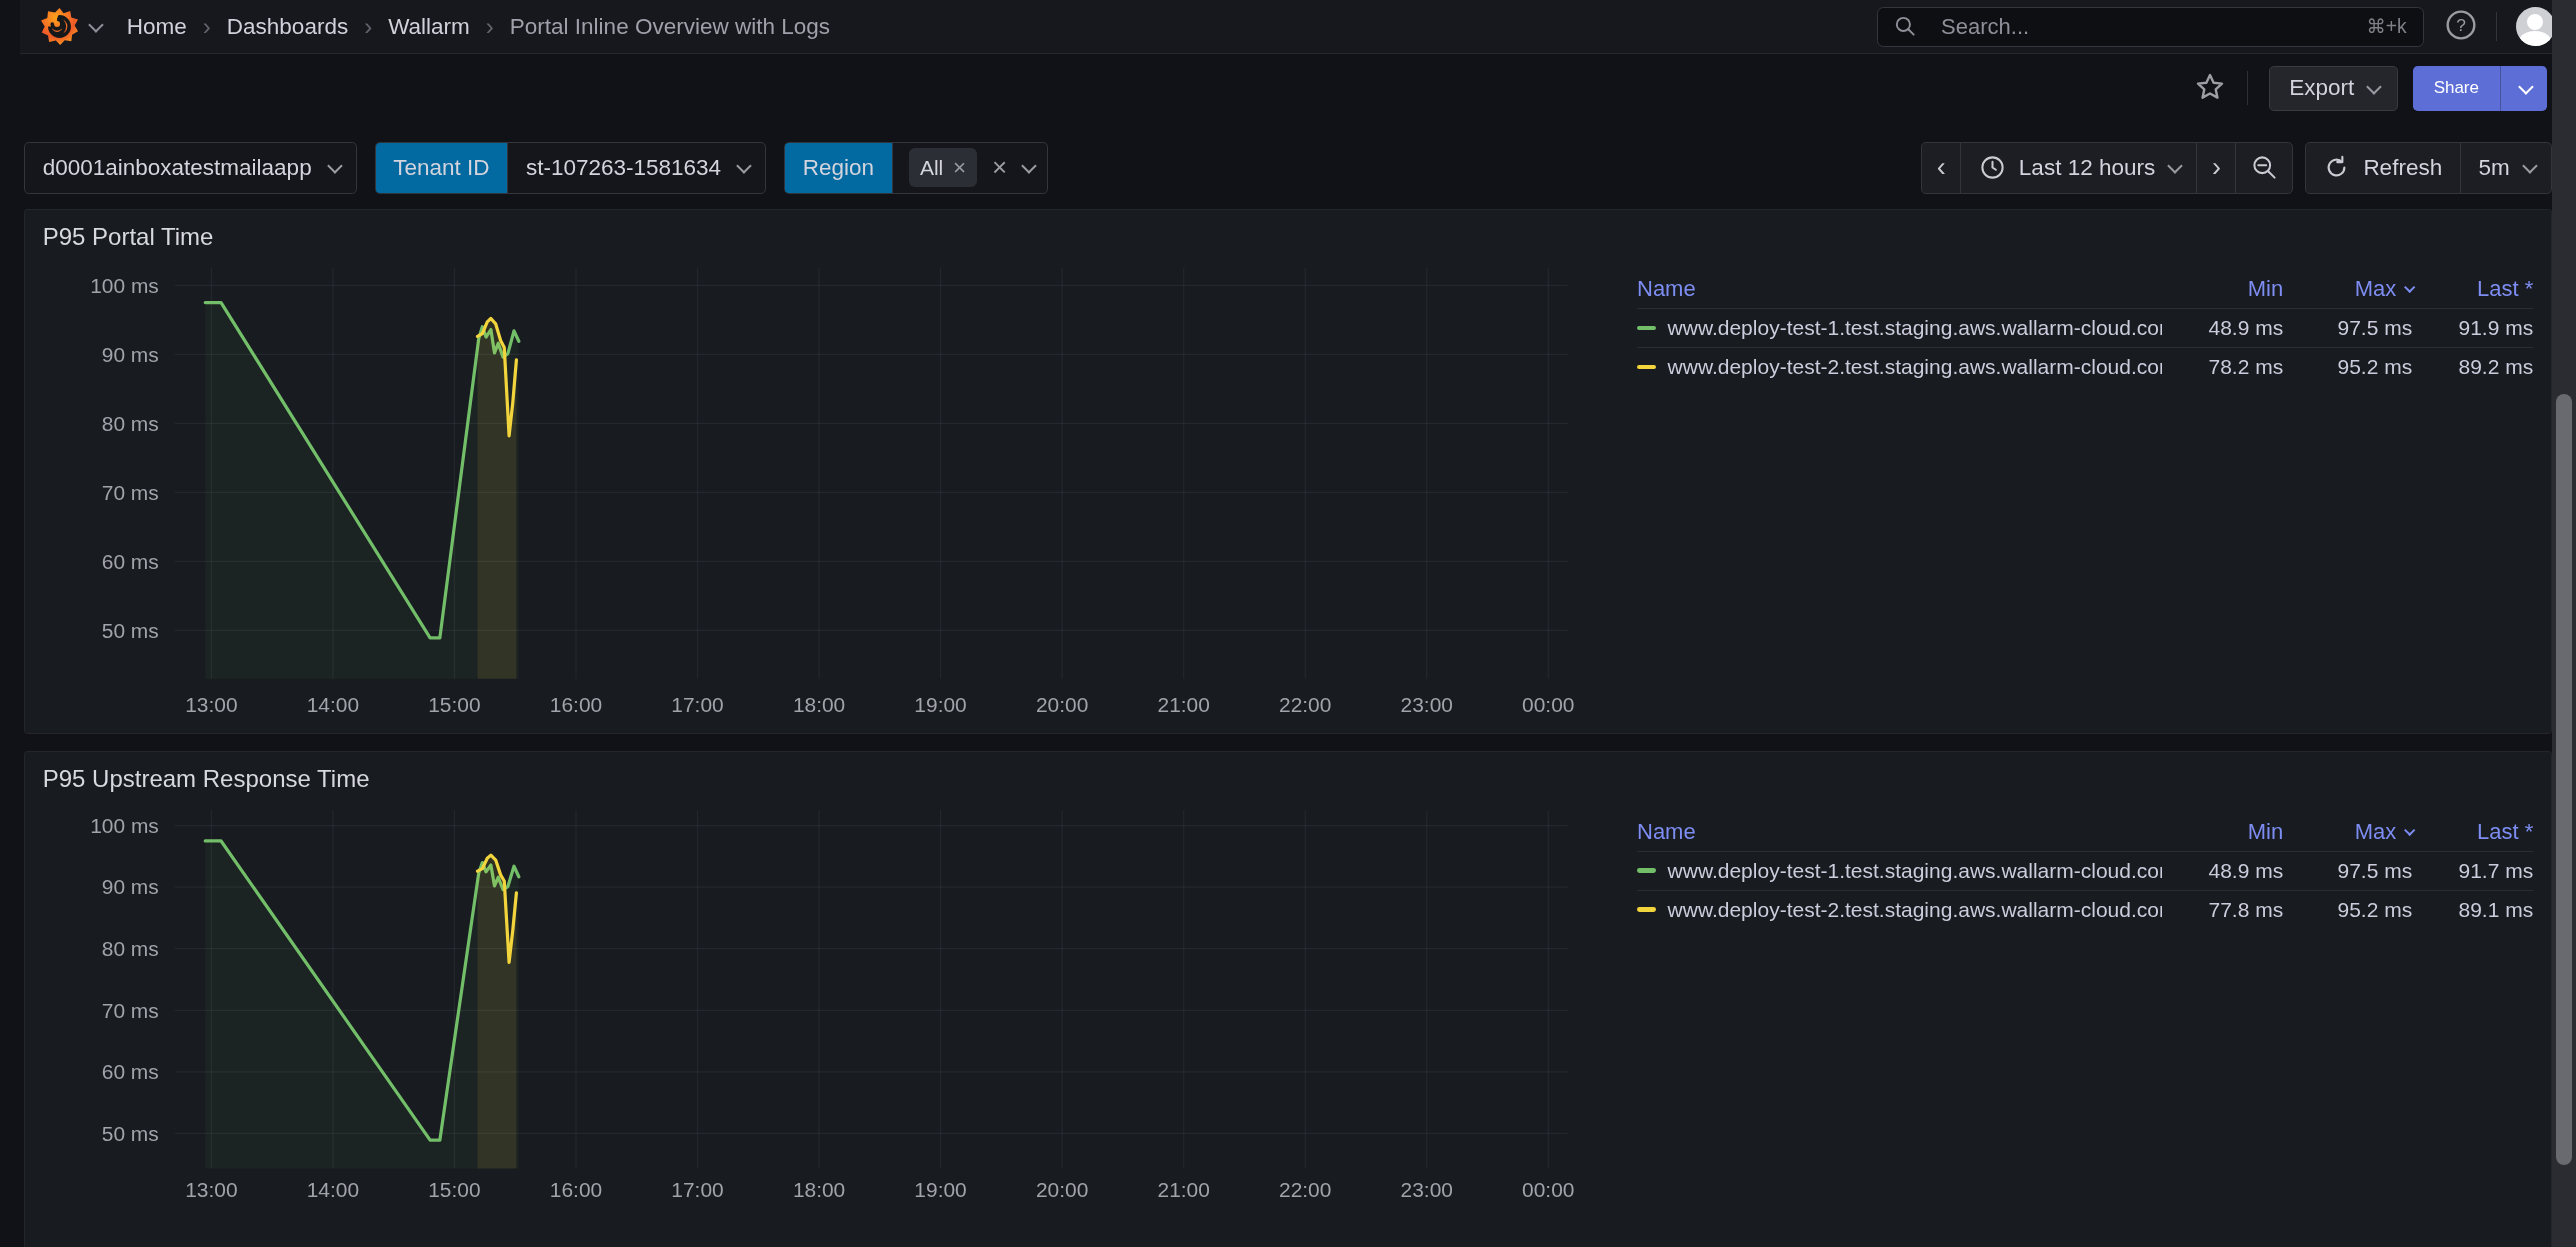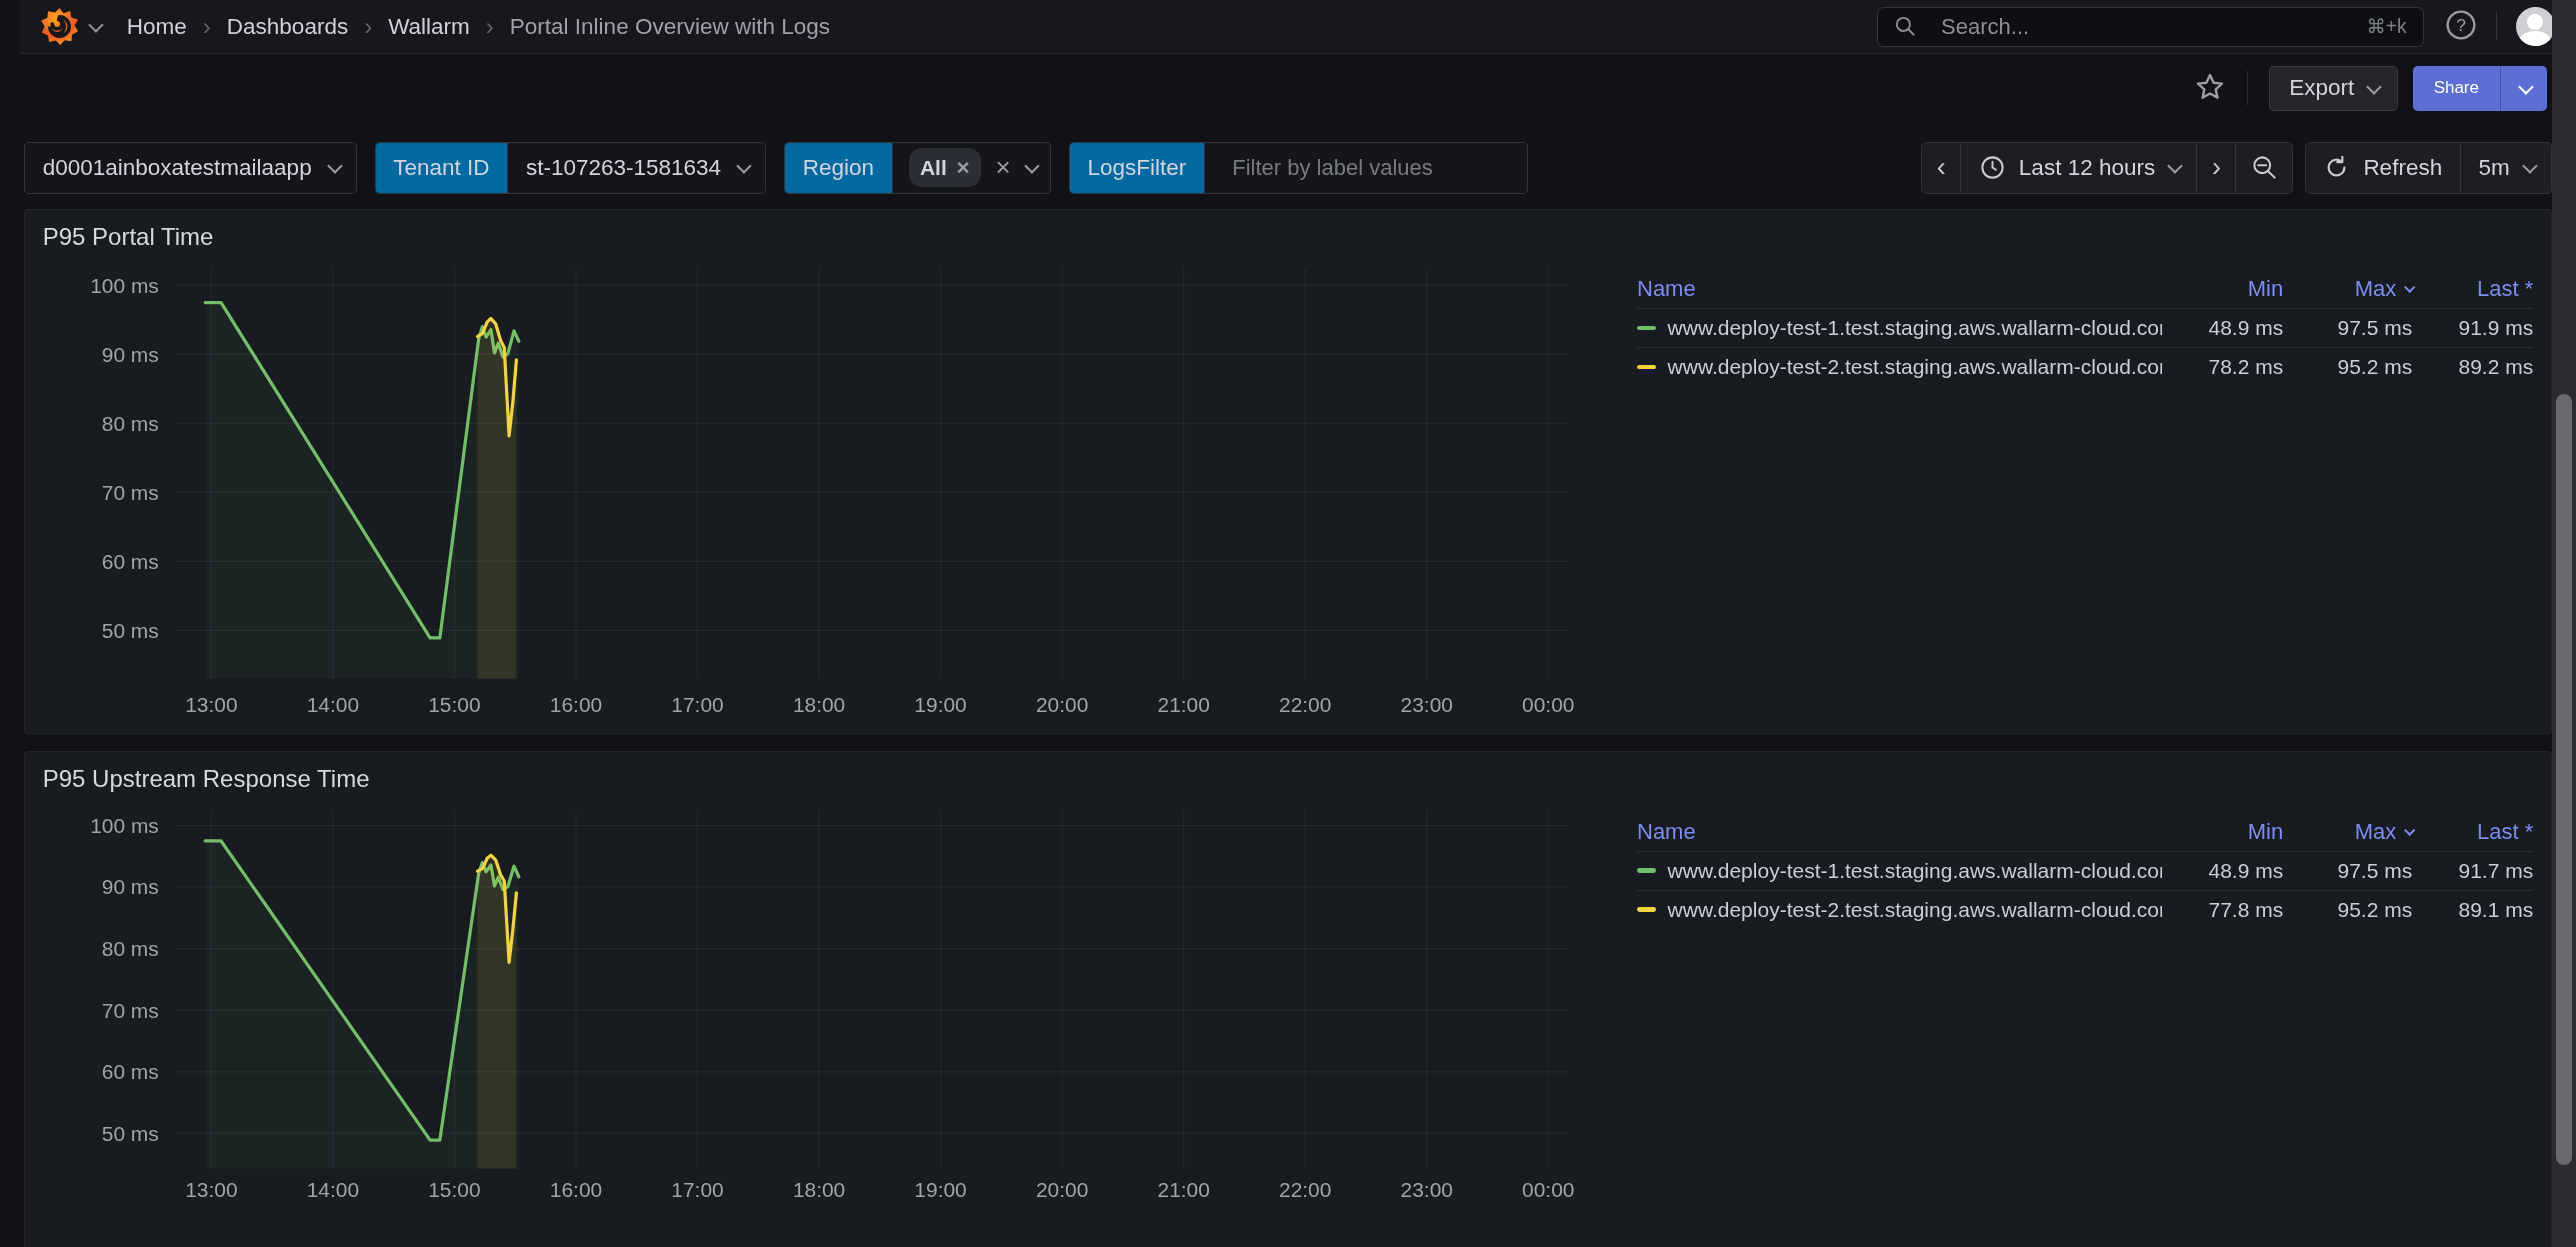"All" .chip { border-radius: 13px -> 6px; font-weight: bold -> none }
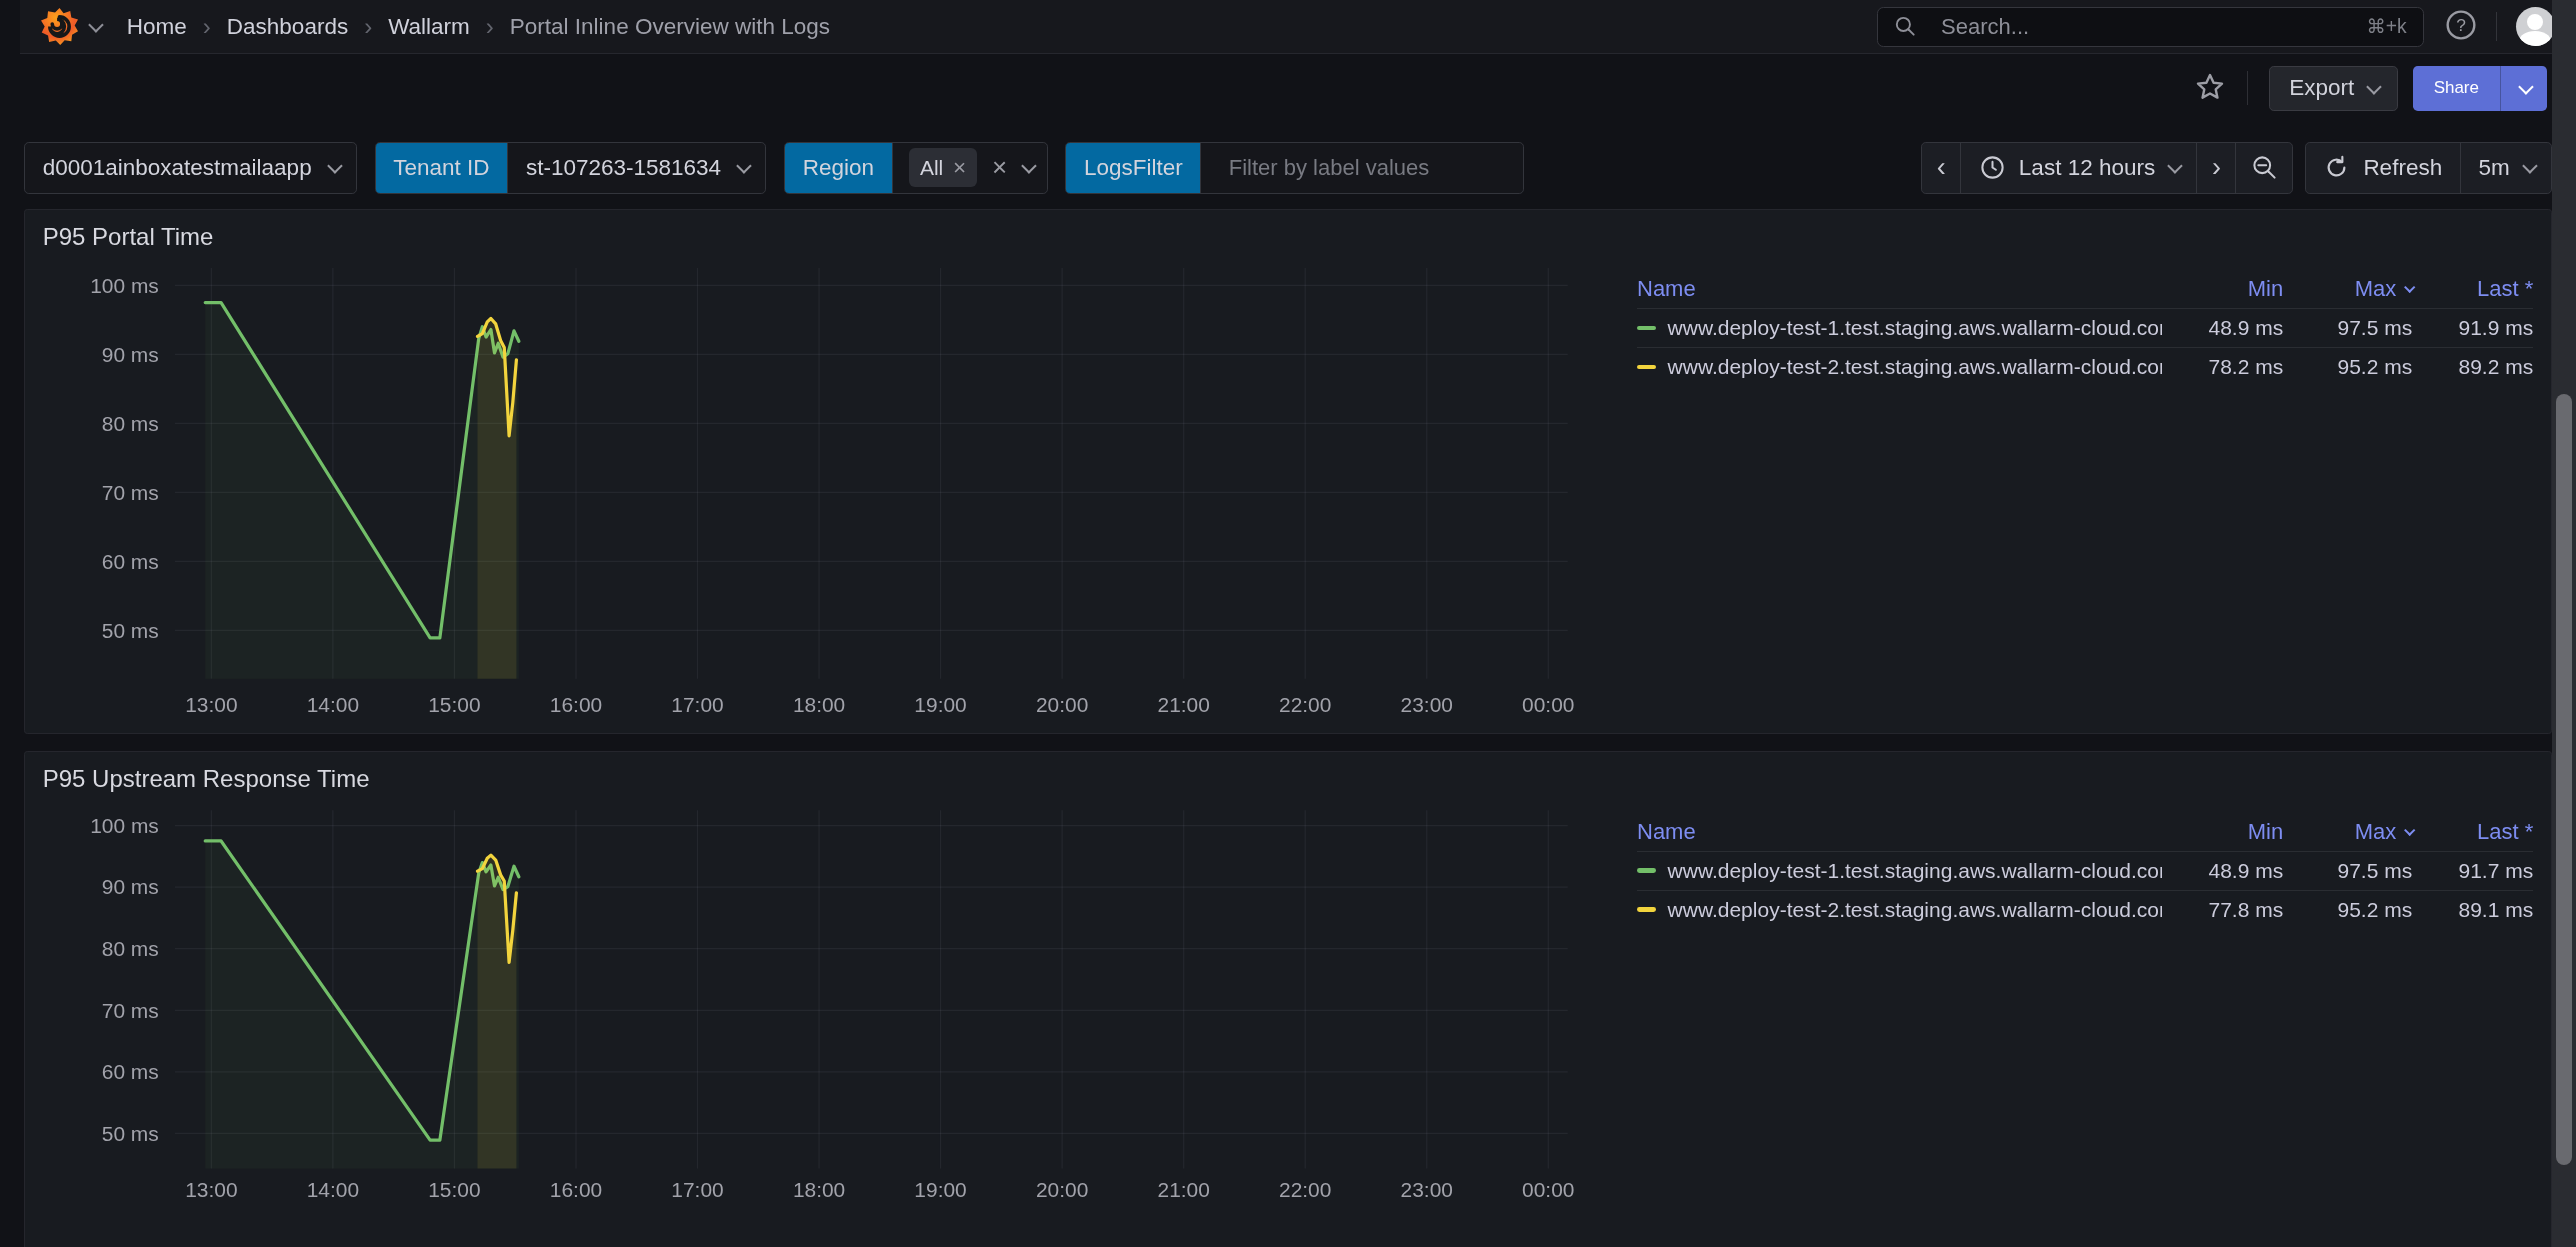"LogsFilter" div.var-group { html: <div> <span>LogsFilter</span> <span> <svg> <path></path> </svg> <input> </span> </div> -> none }
